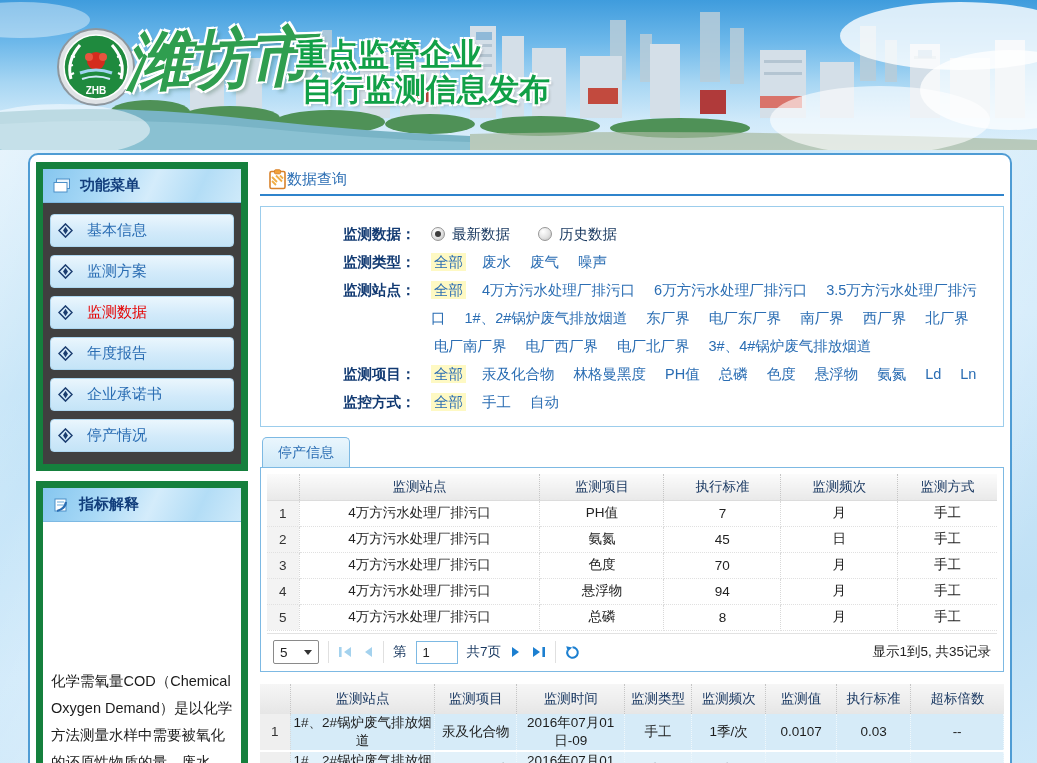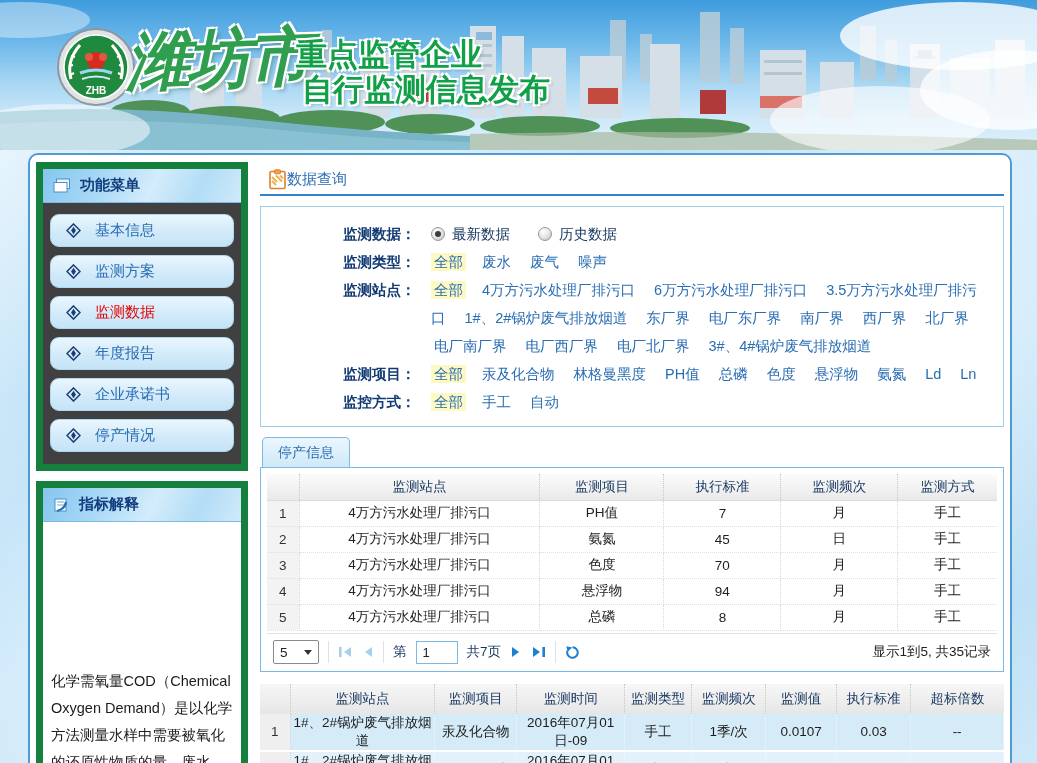"基本信息" .menu-item { border-radius: 9px -> 4px; padding-left: 15px -> 7px }
